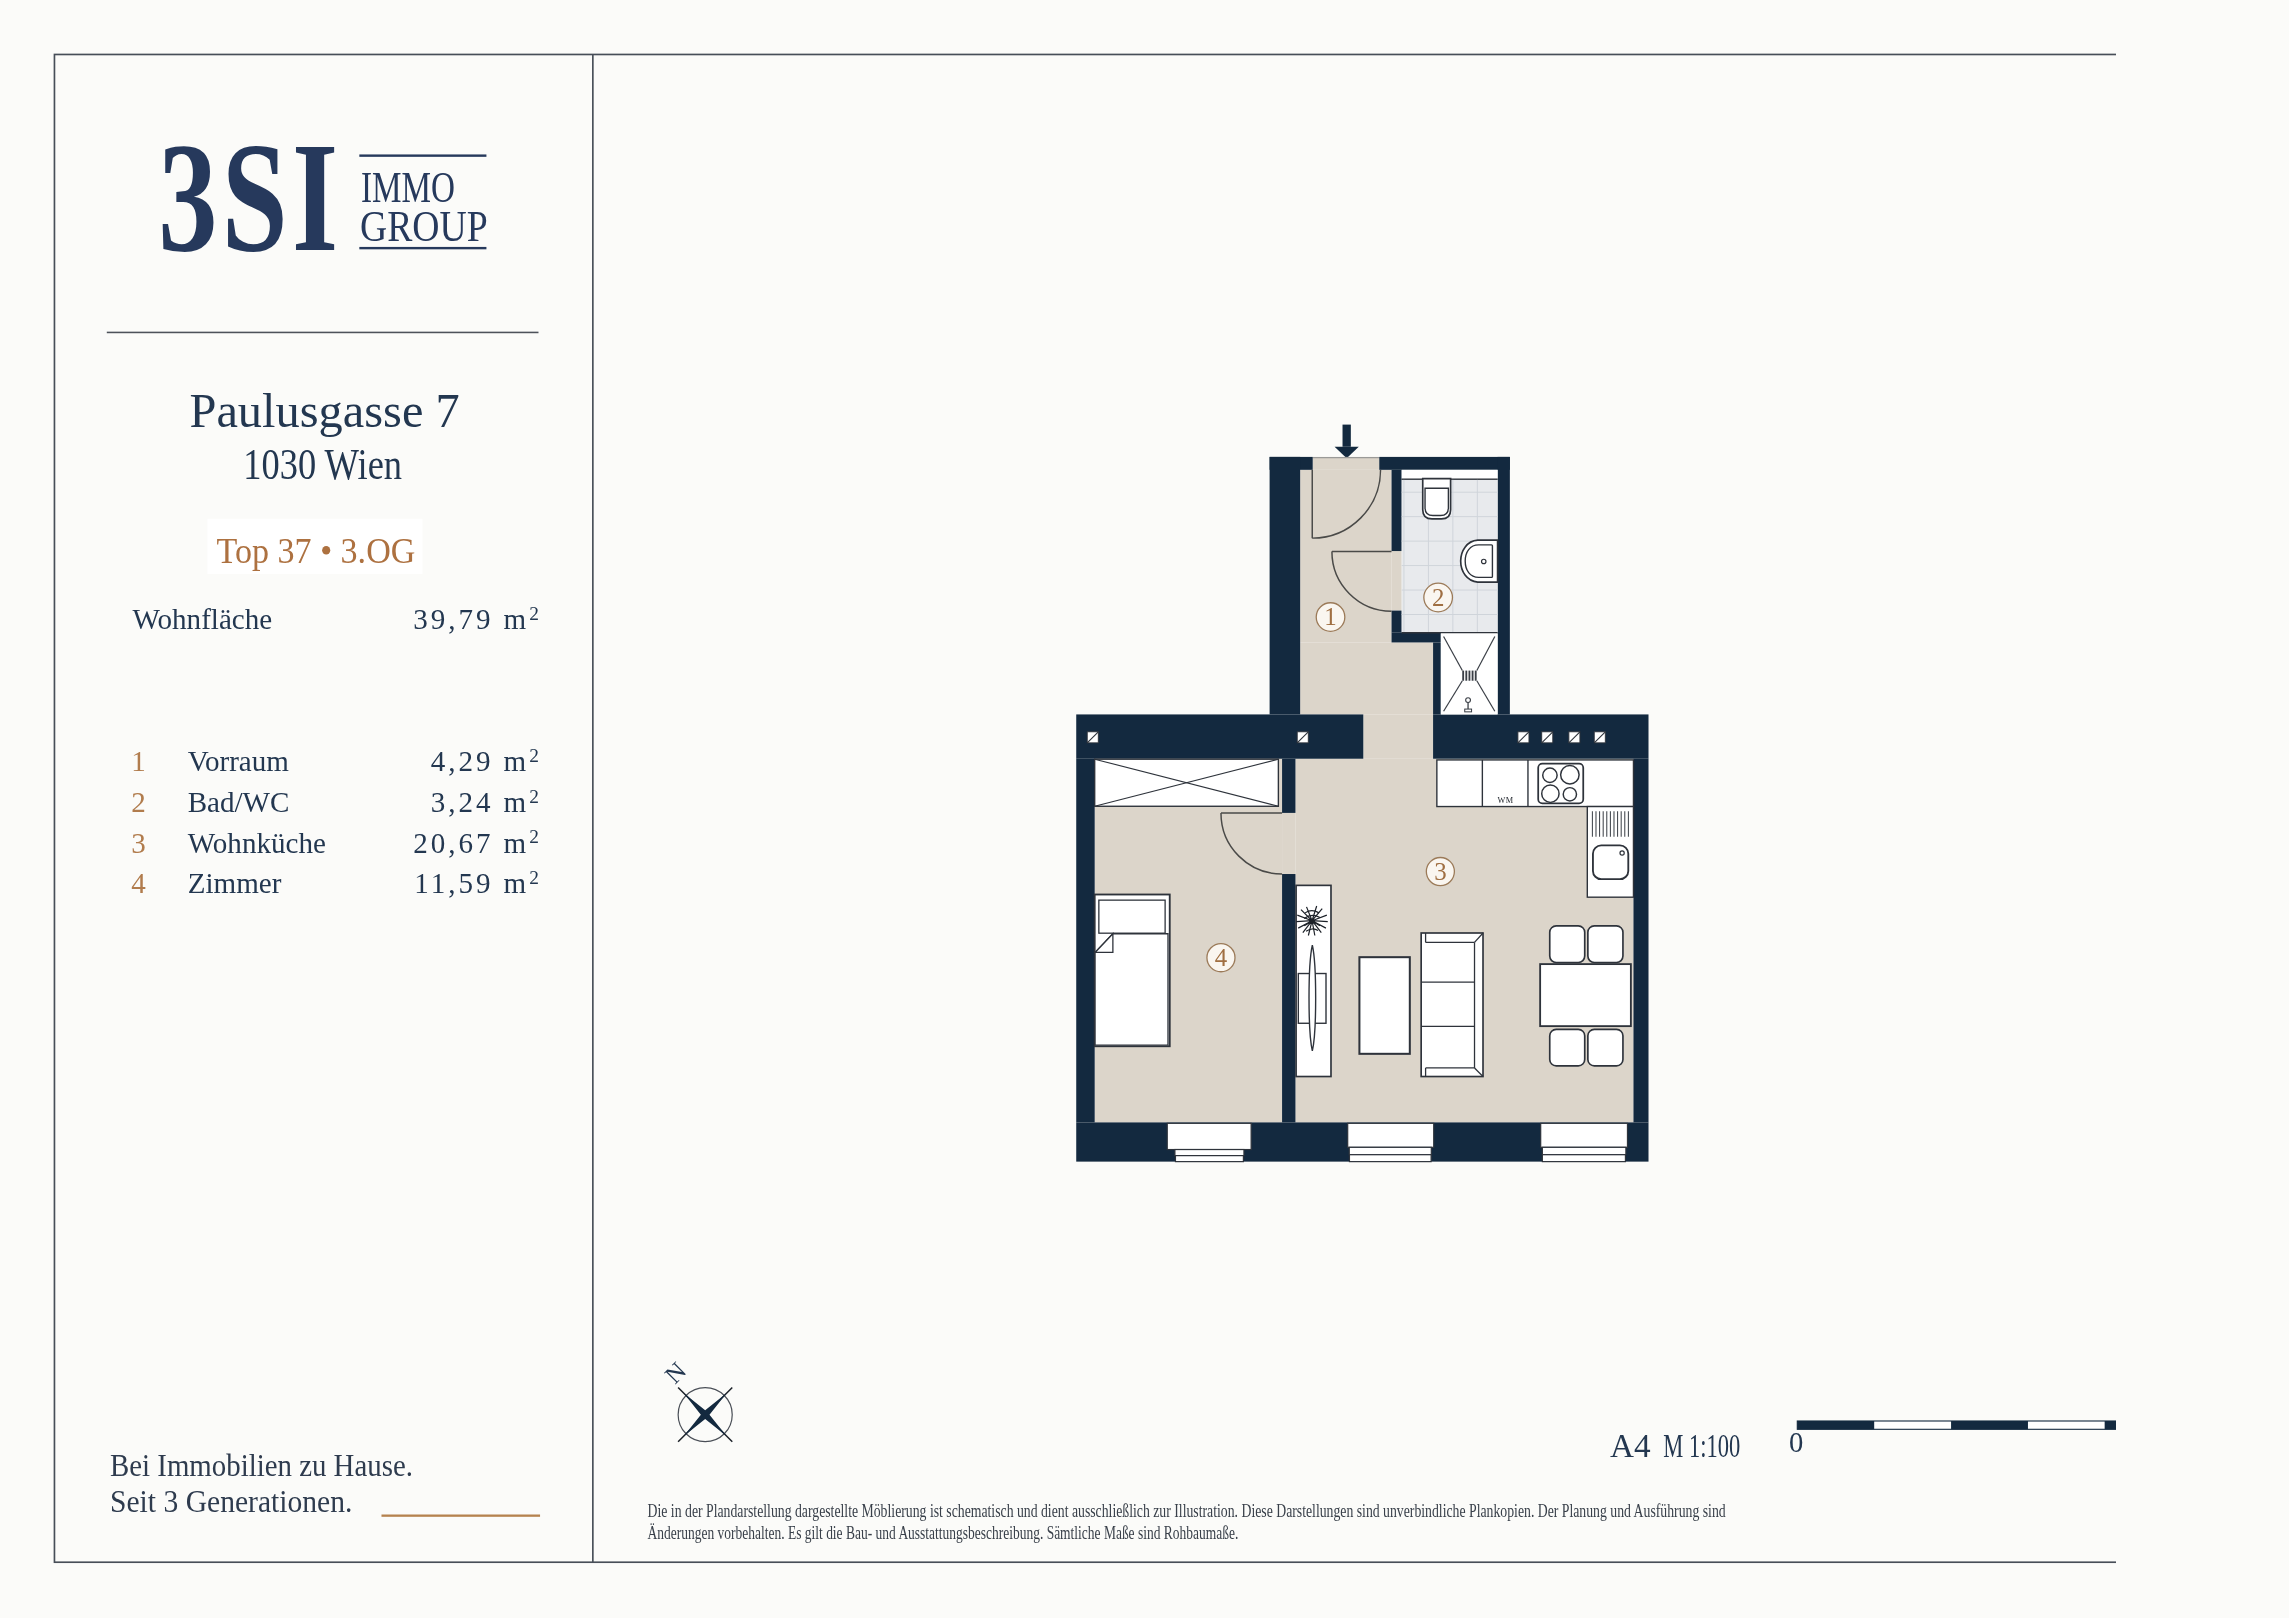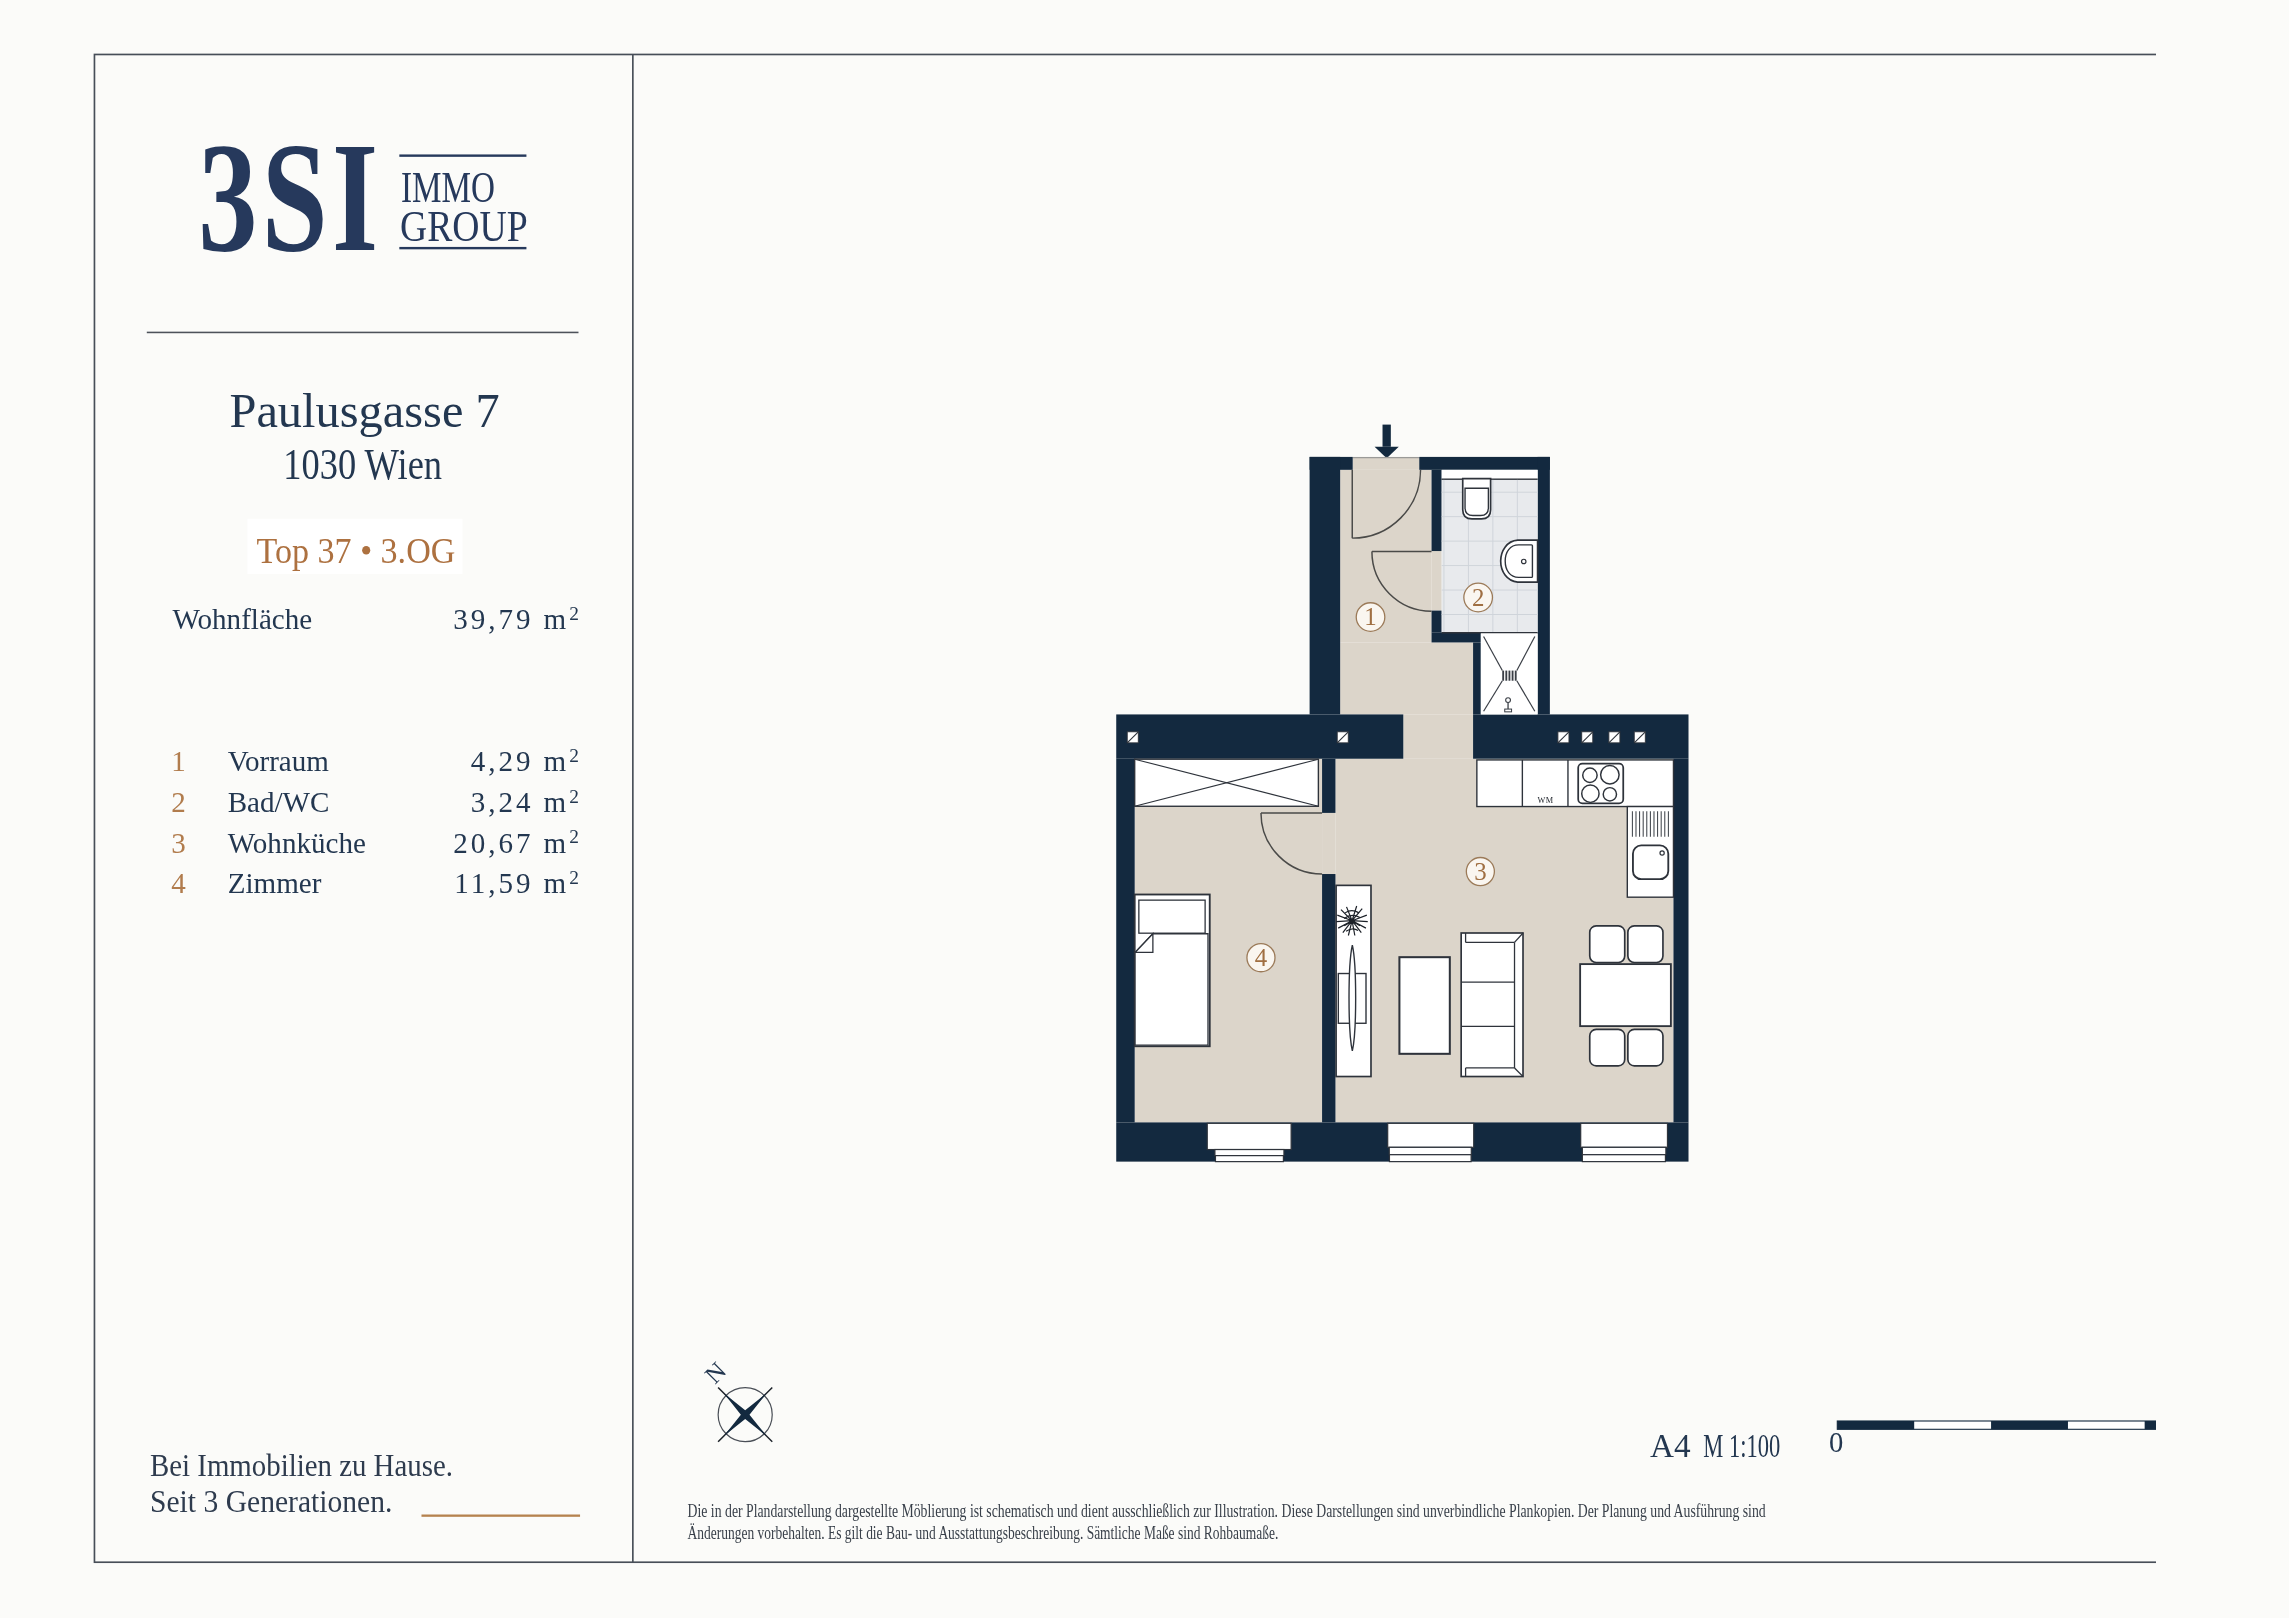"3SI" .page { margin-left: 40px -> none }
